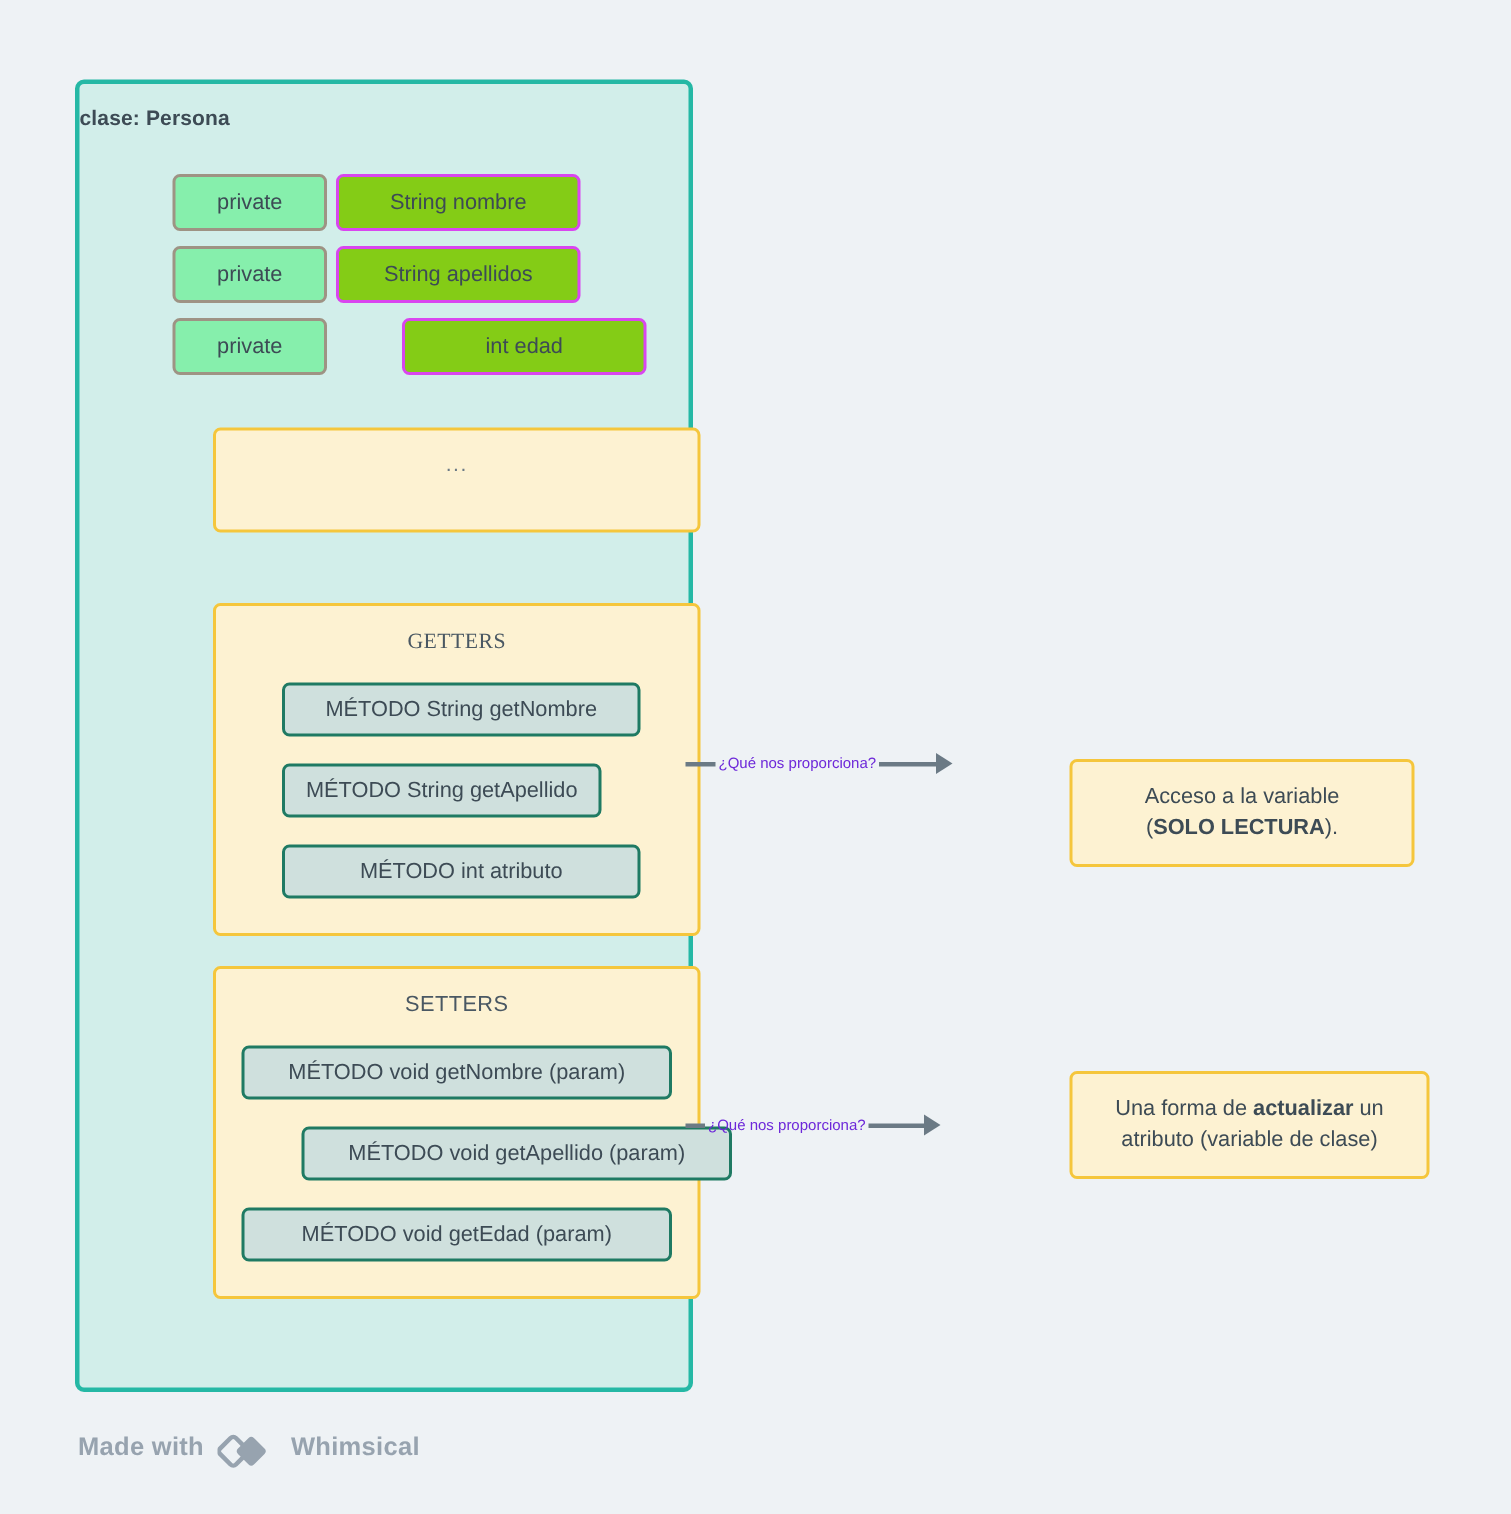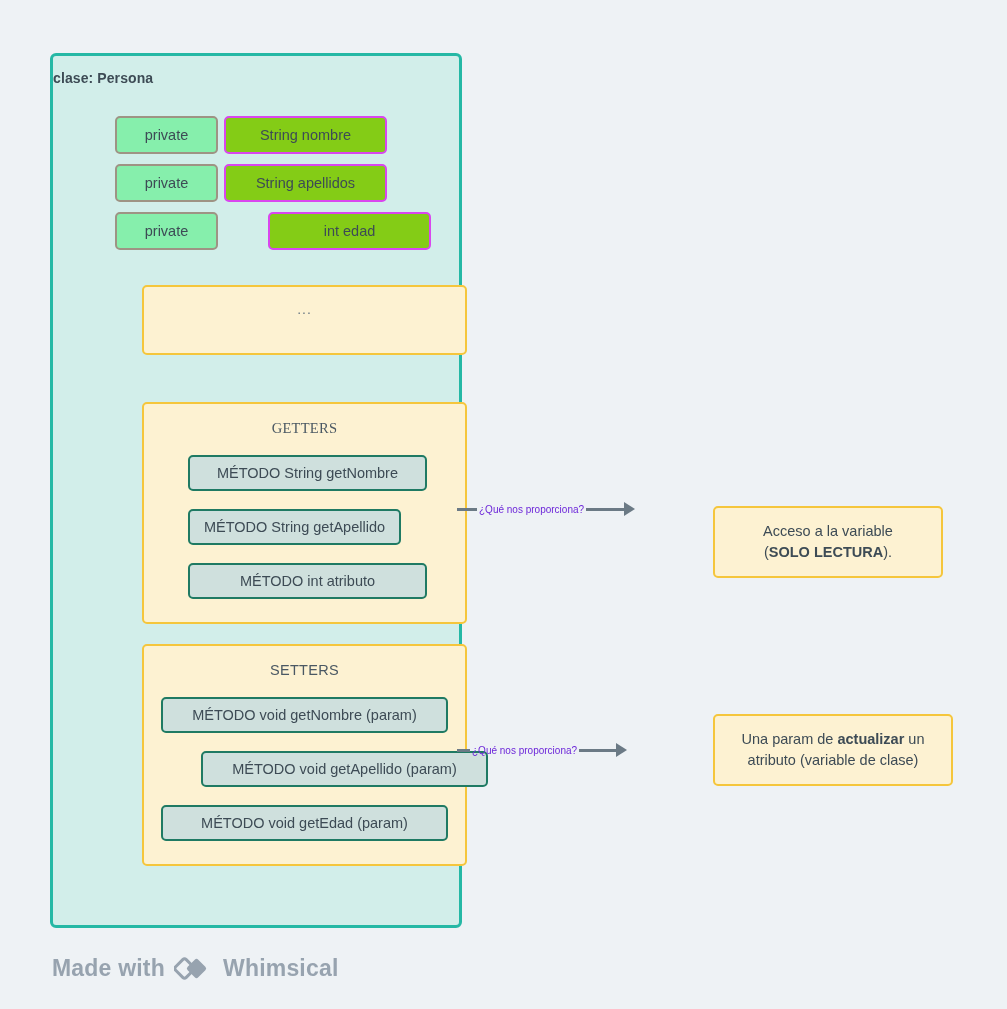"Una param de" span { text: param -> forma }
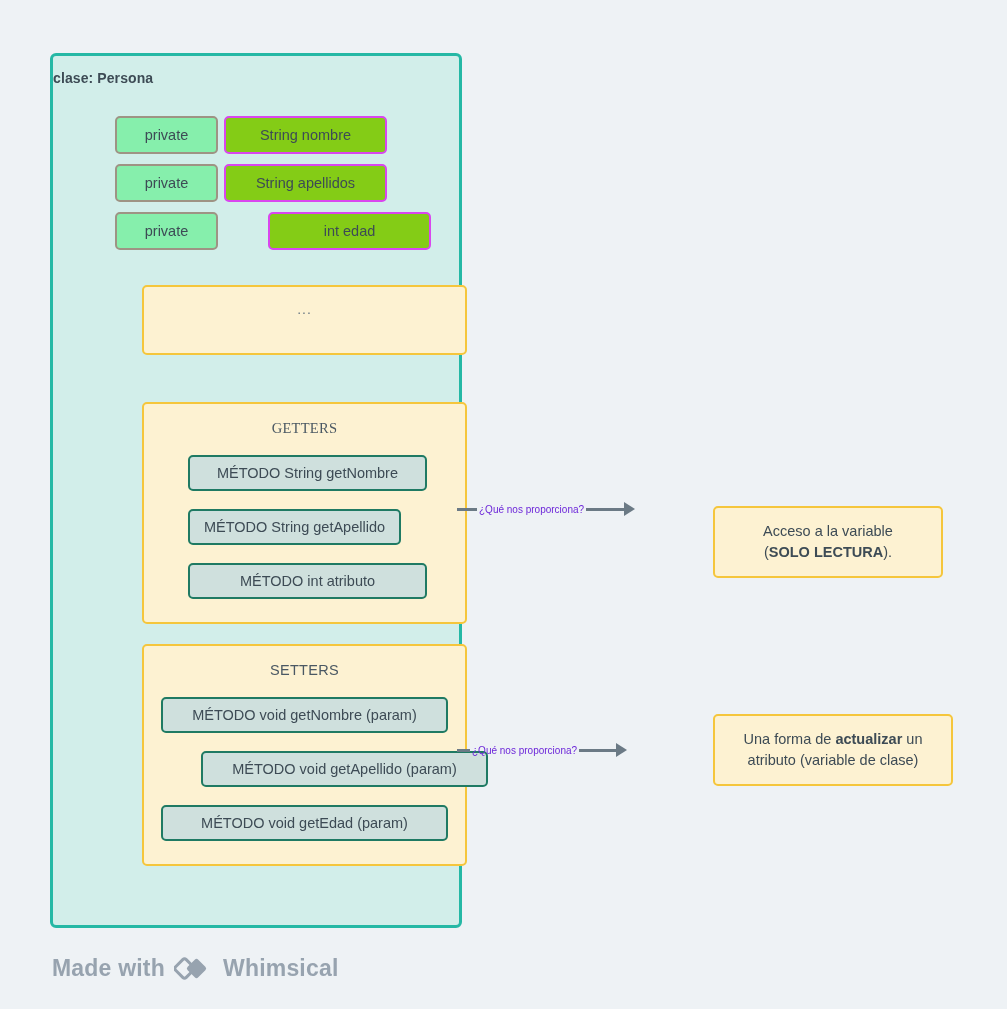"Made with" .footer { align-items: center -> none; font-size: 23px -> 17px }
